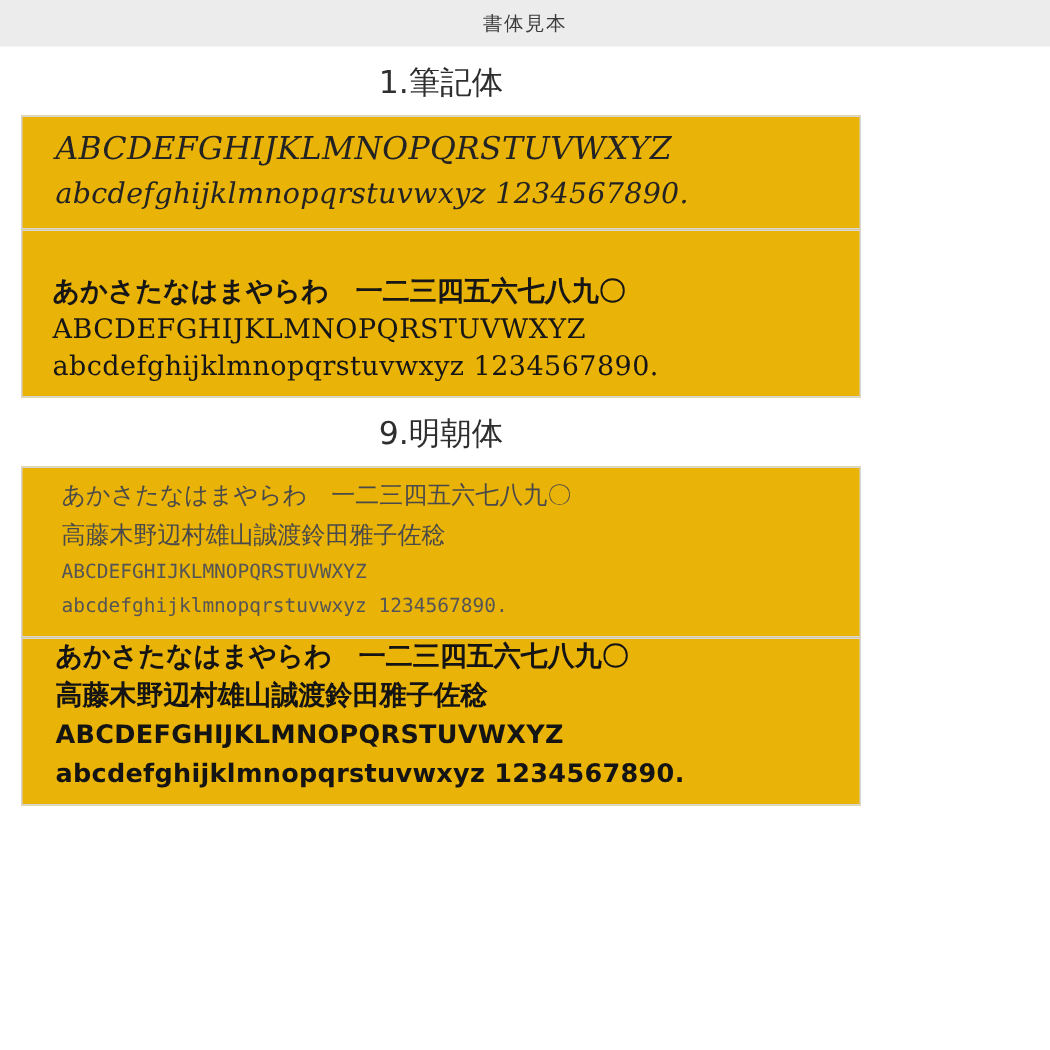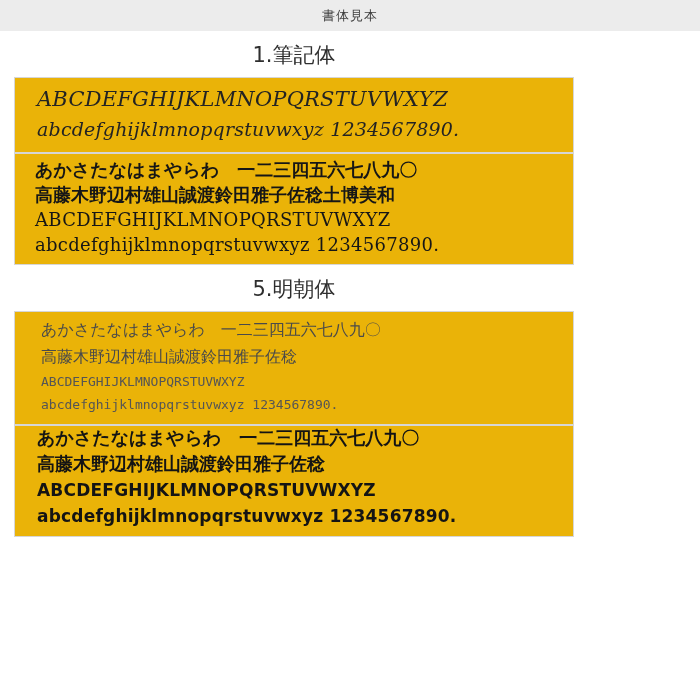"高藤木野辺村雄山誠渡鈴田雅子佐稔土博美和" div.line { html: <div>高藤木野辺村雄山誠渡鈴田雅子佐稔土博美和</div> -> none }
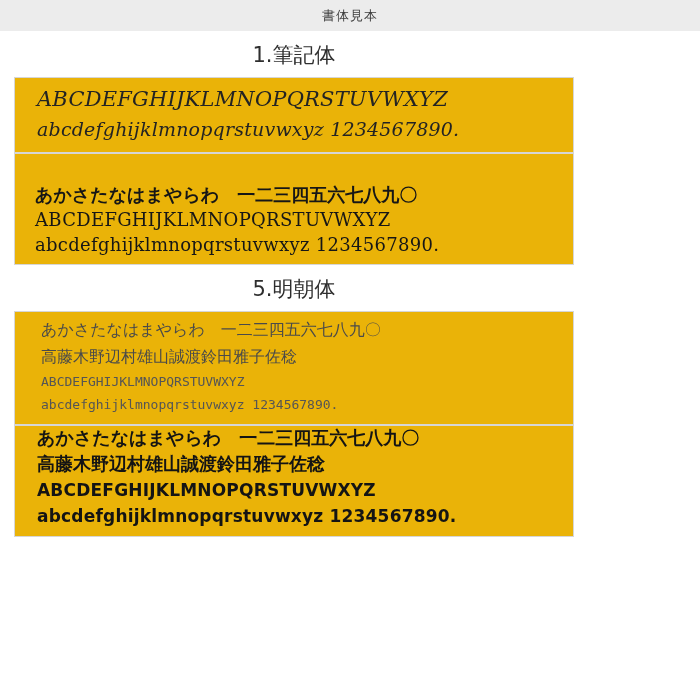"5.明朝体" h2.section-title { text: 5 -> 9 }
